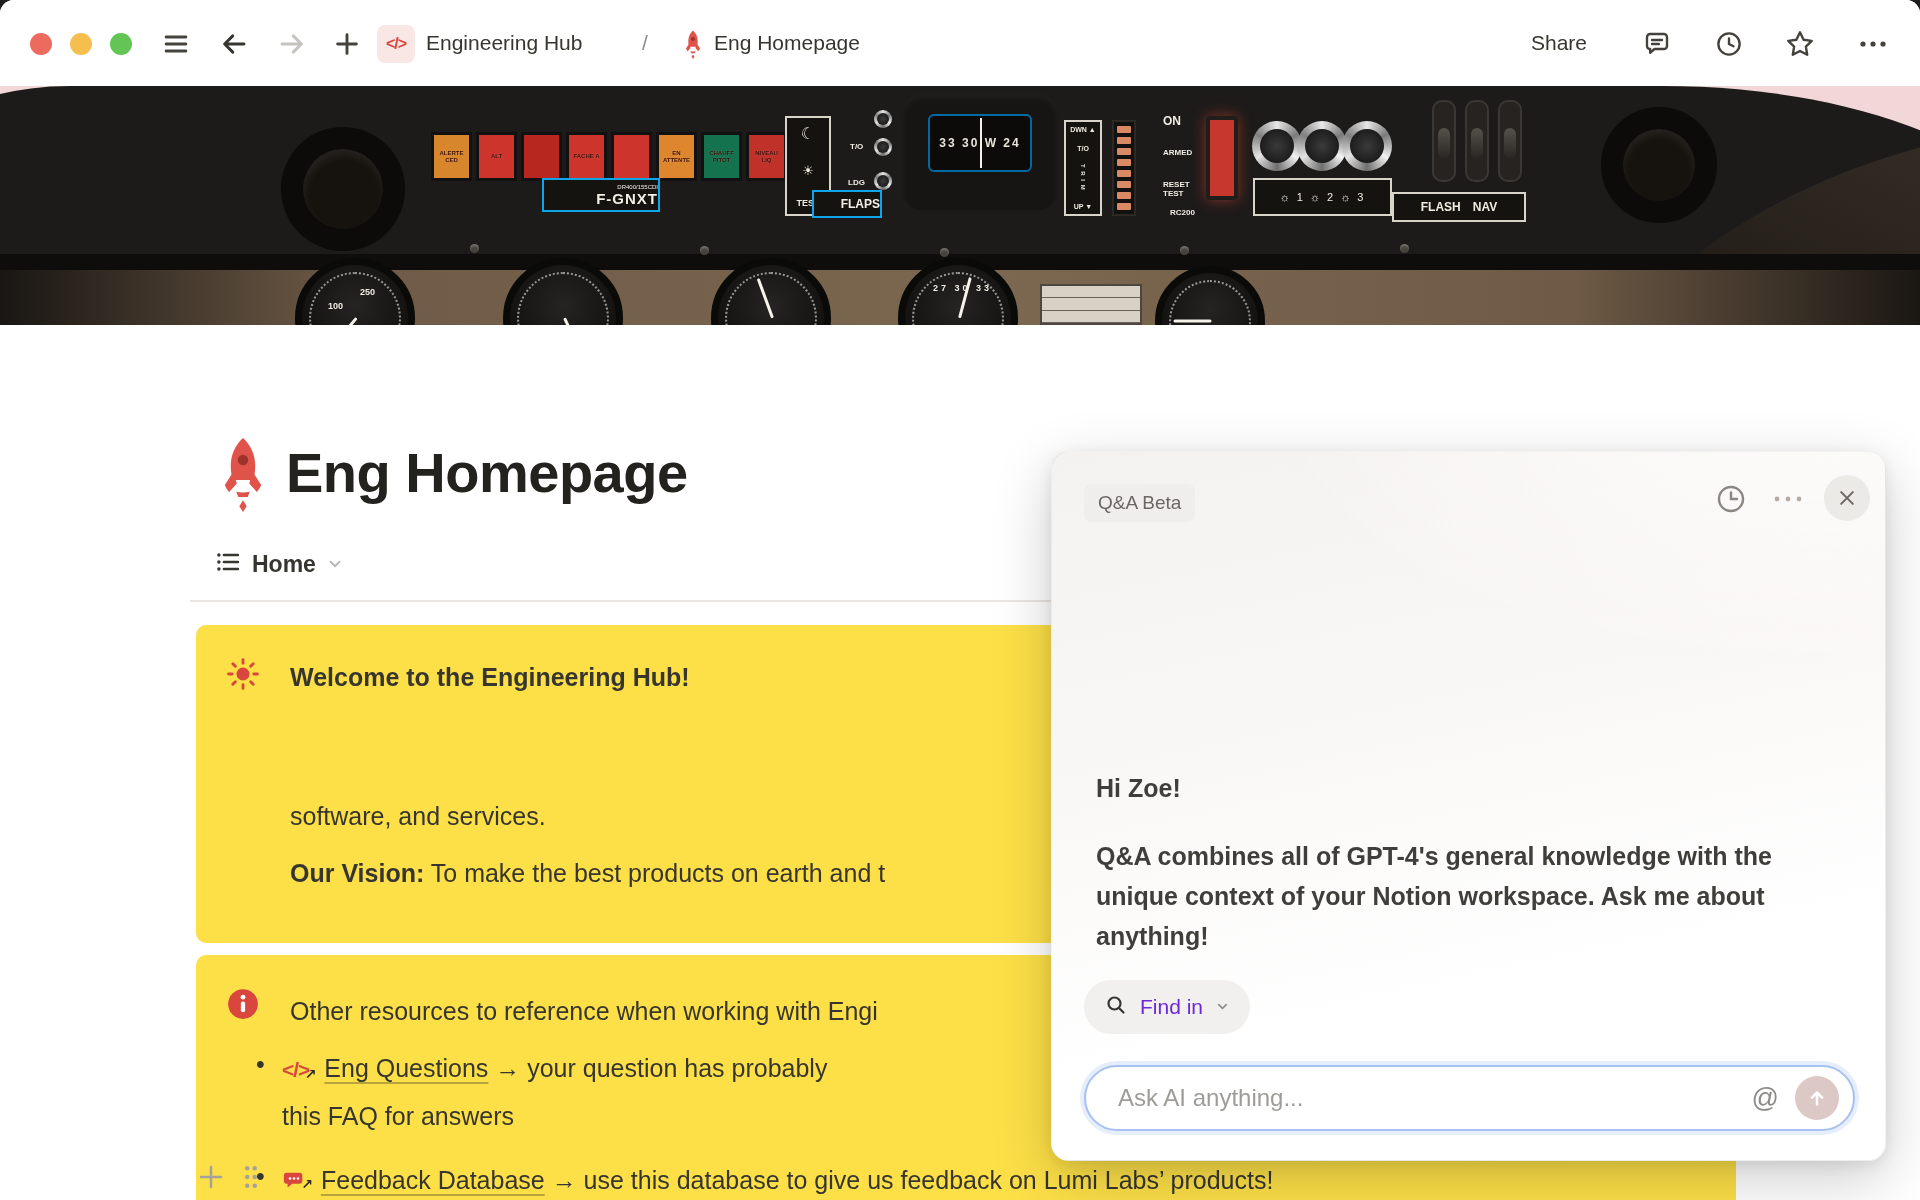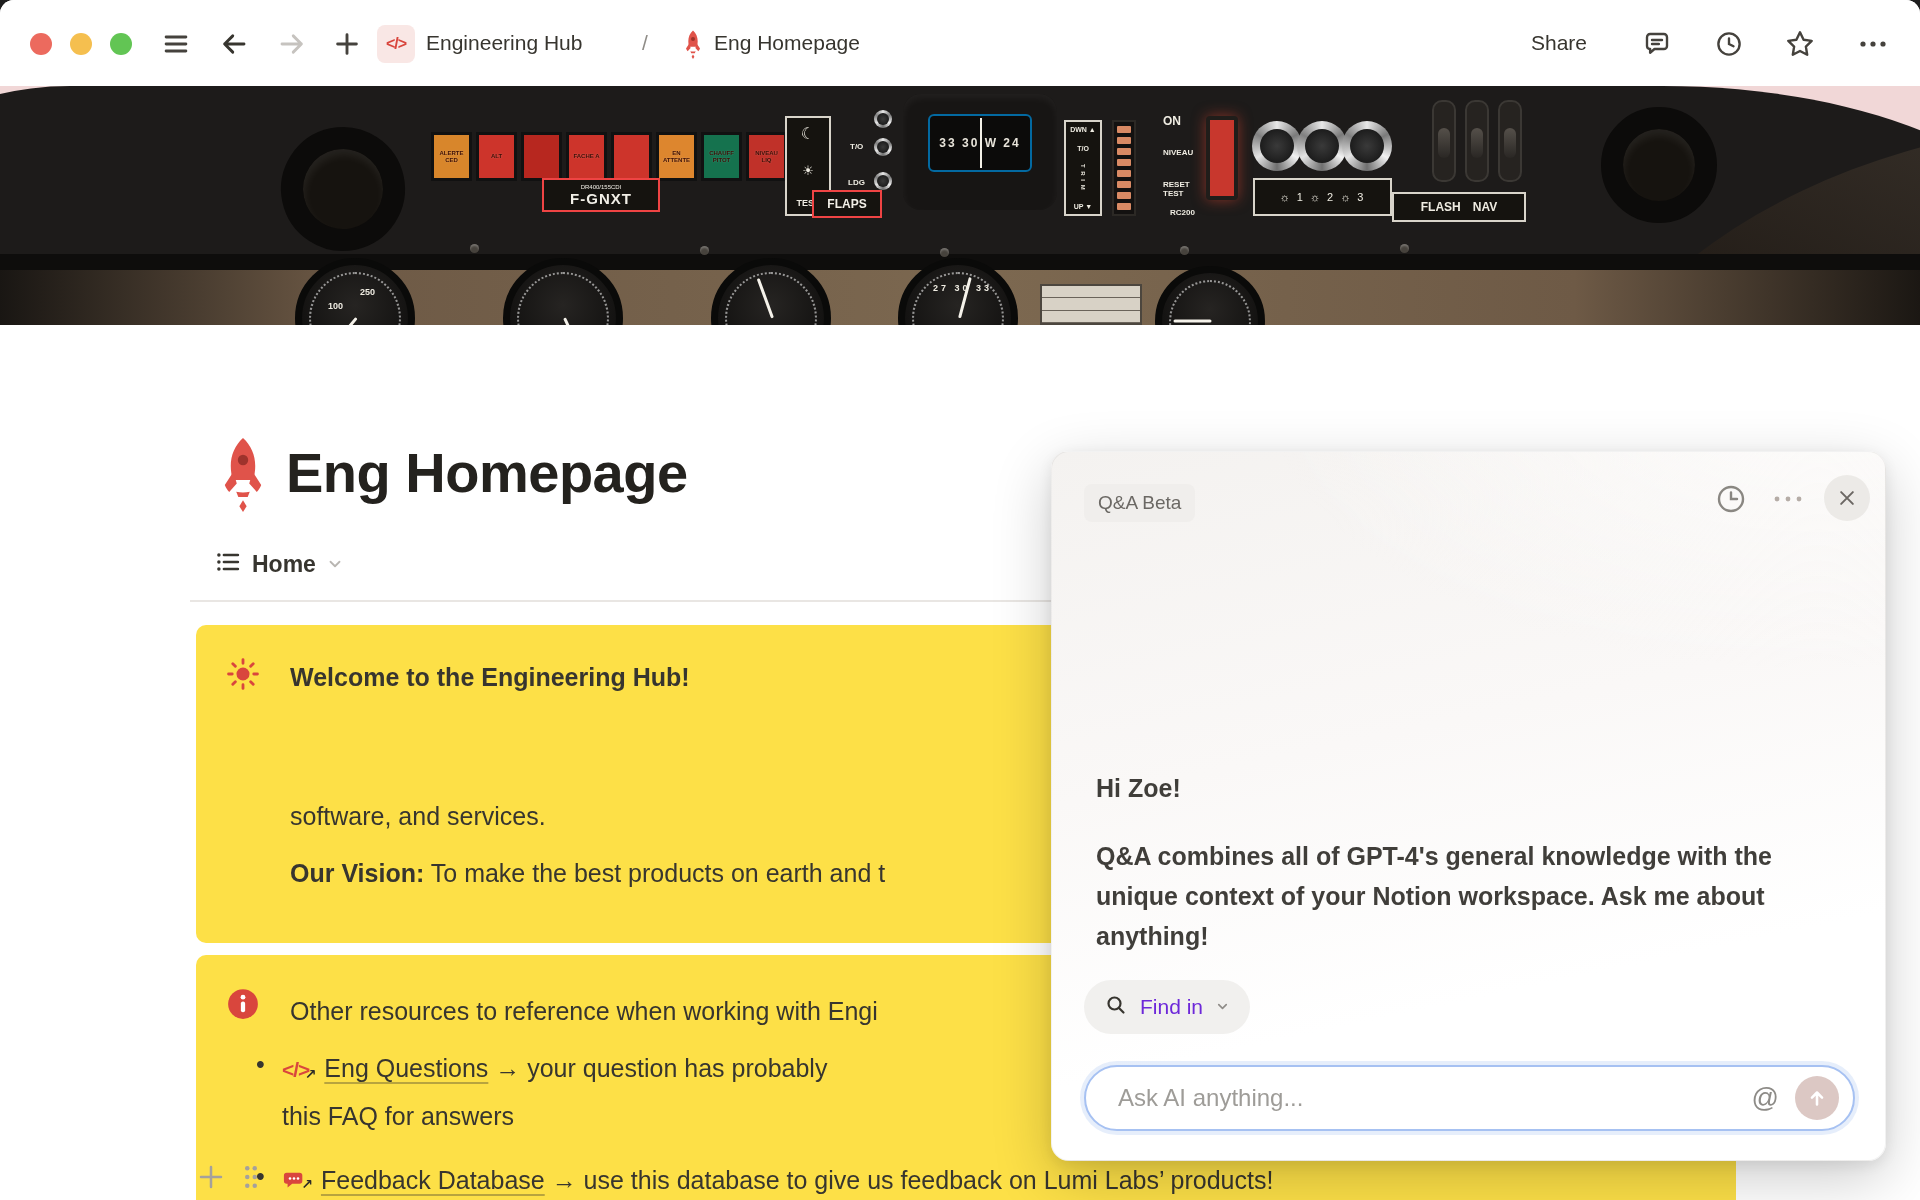"NIVEAU" span.gtext { text: NIVEAU -> ARMED }
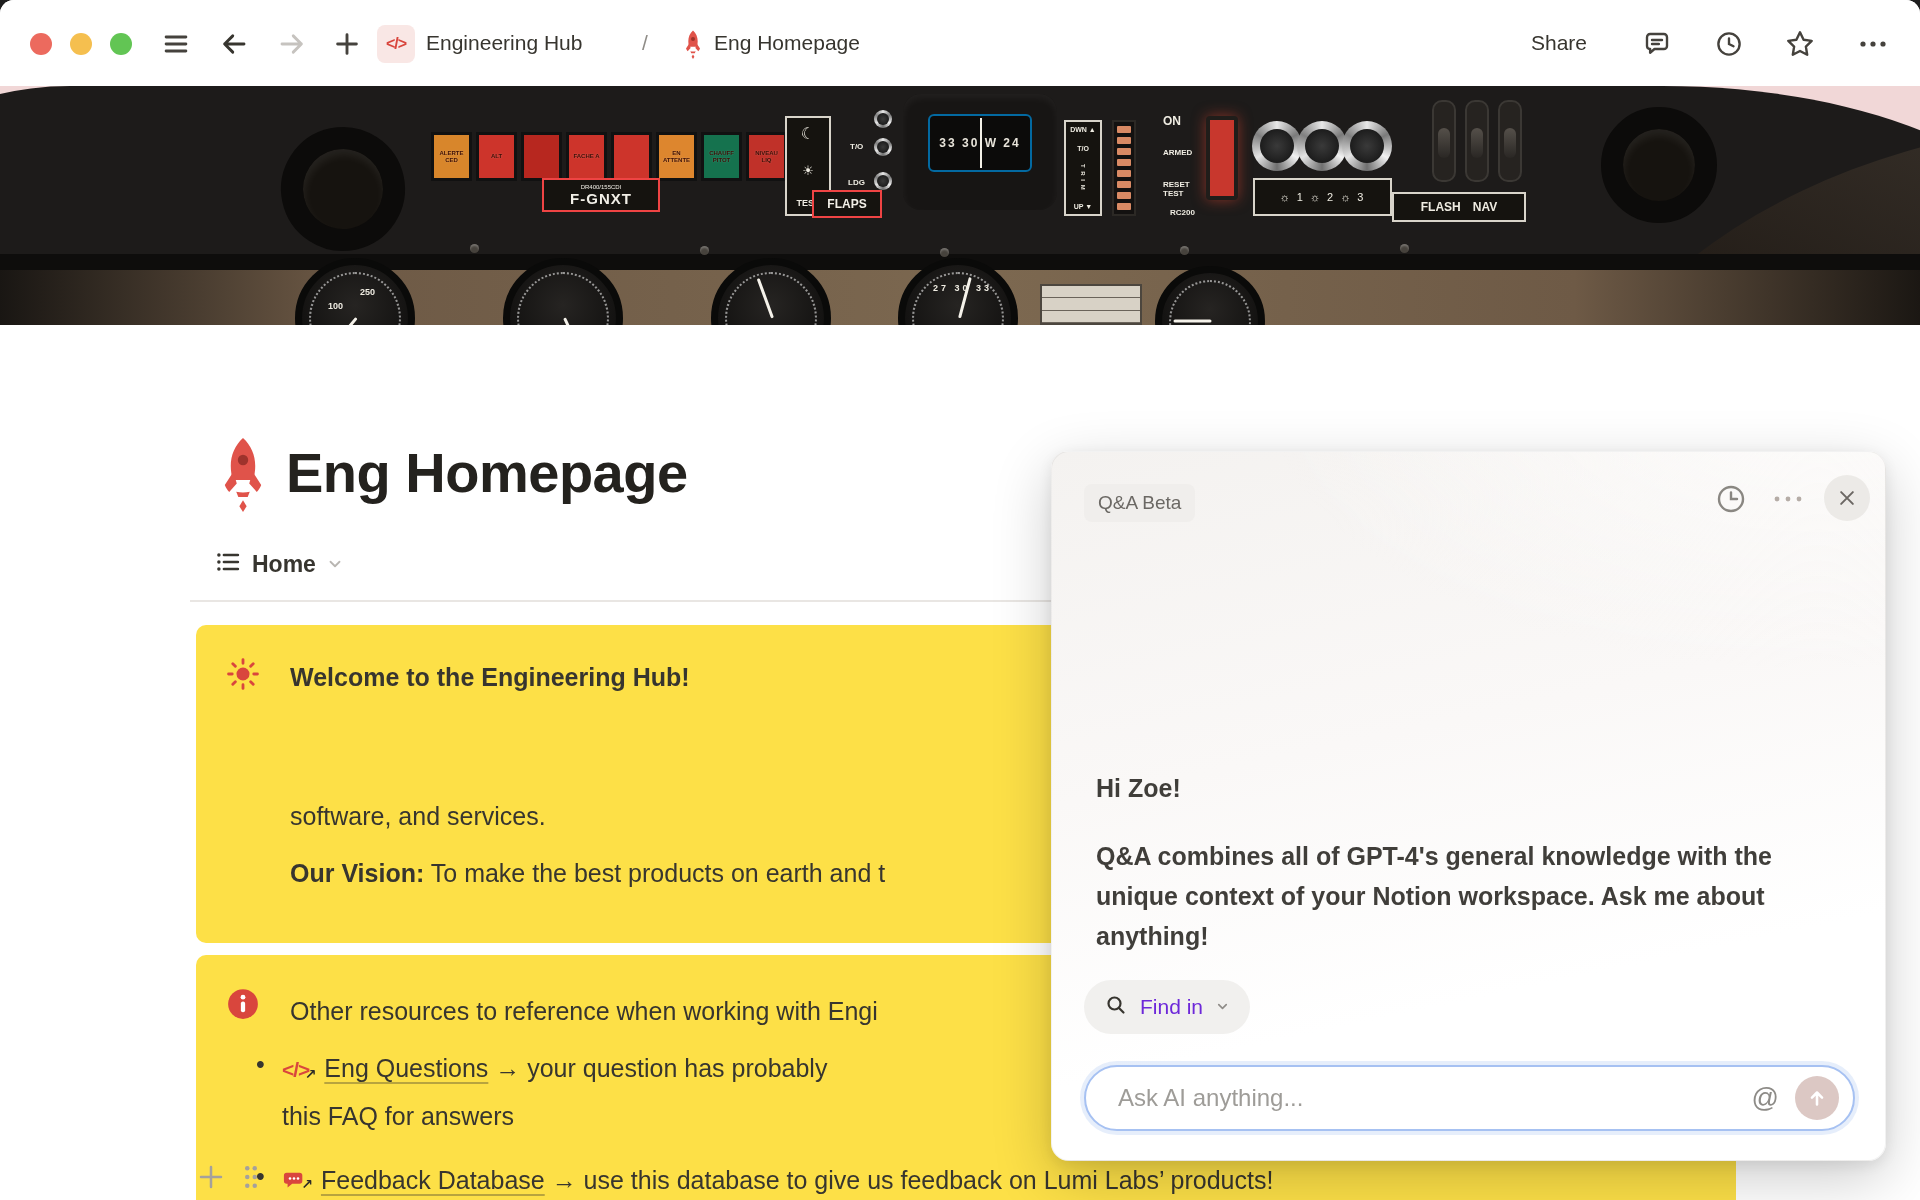"F-GNXT" .plate { align-items: center -> flex-end; border: 2px solid #ef4444 -> 2px solid #0ea5e9 }
